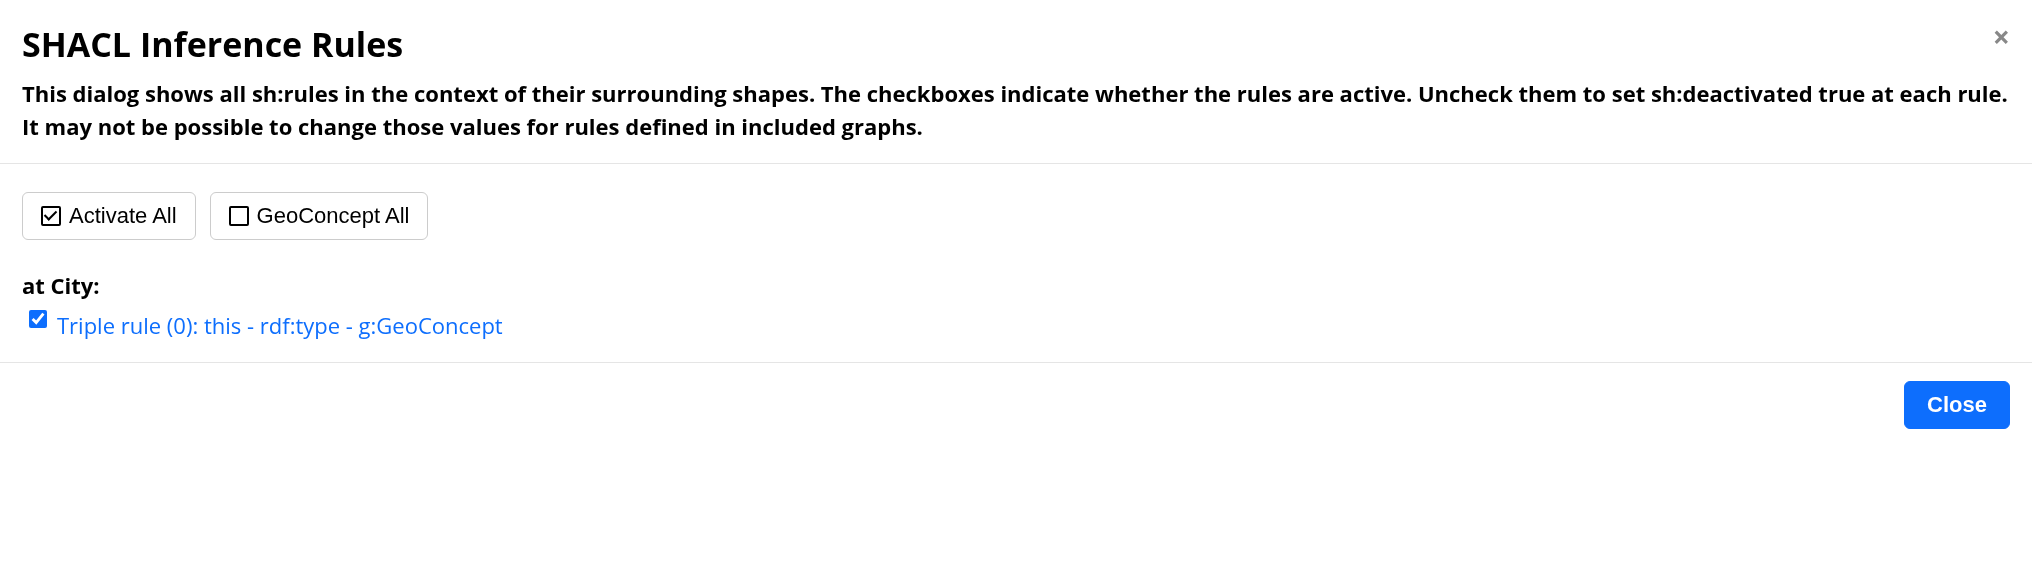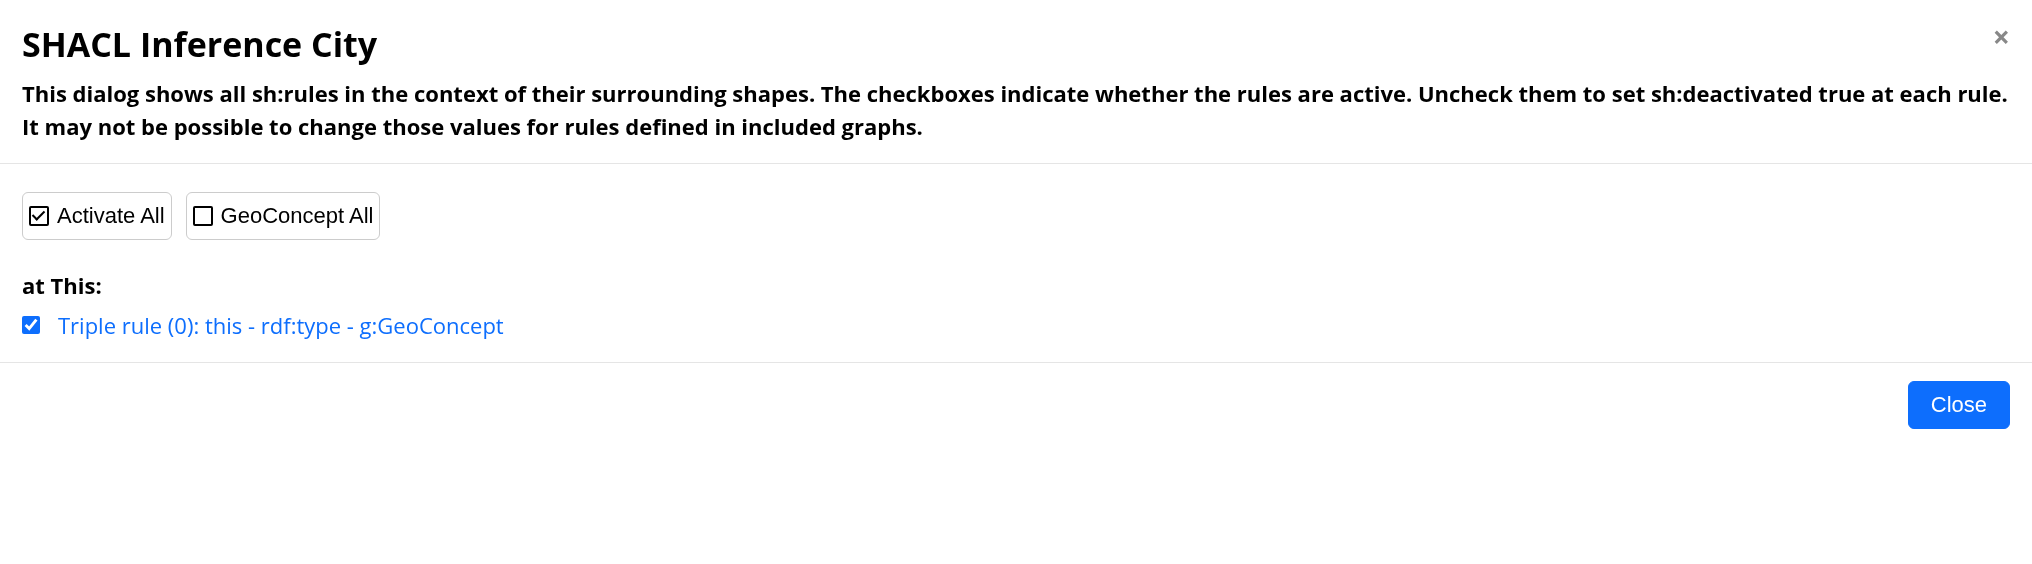"SHACL Inference City" h1.dialog-title { text: City -> Rules }
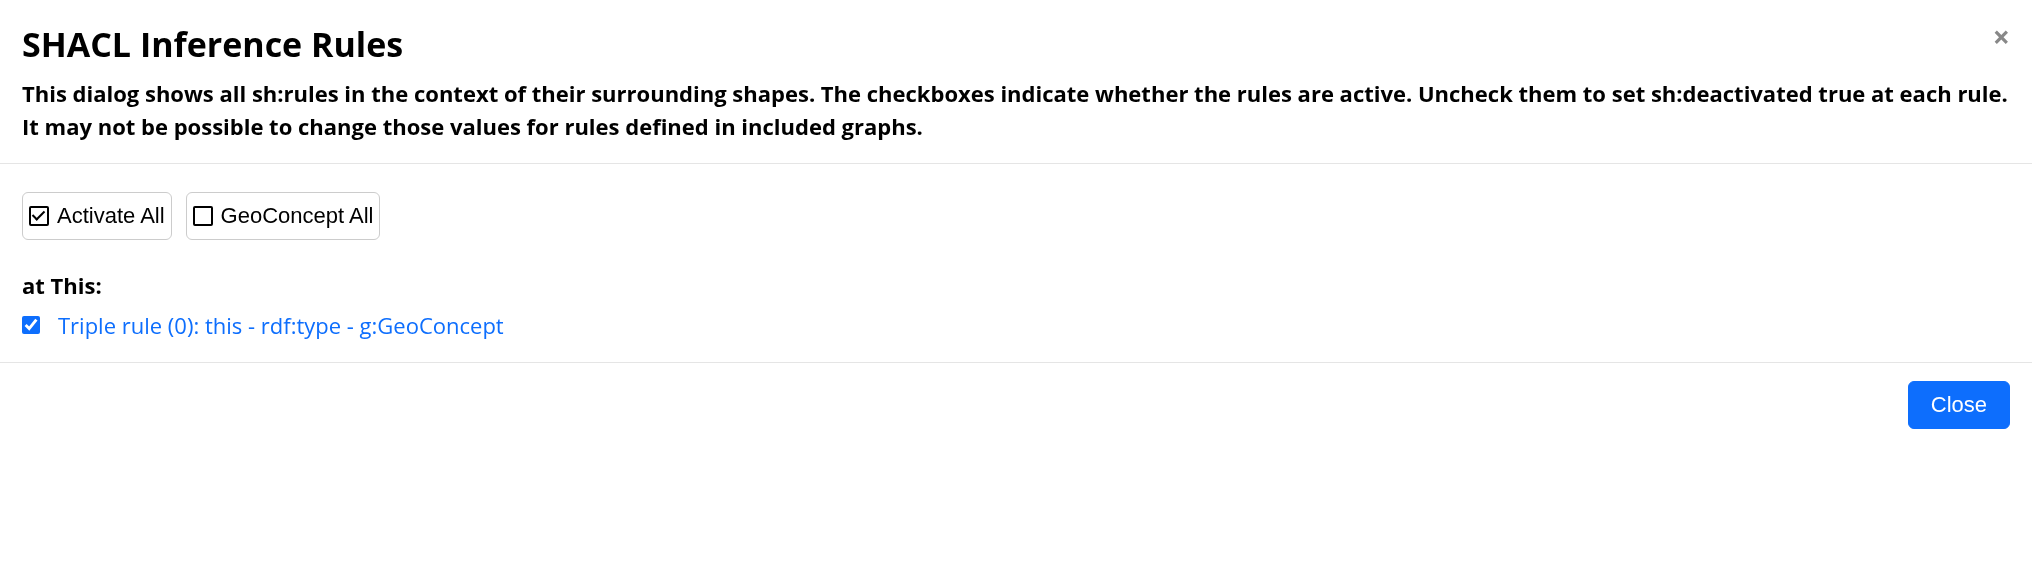"Activate All" .btn { padding: 10px 6px -> 10px 18px }
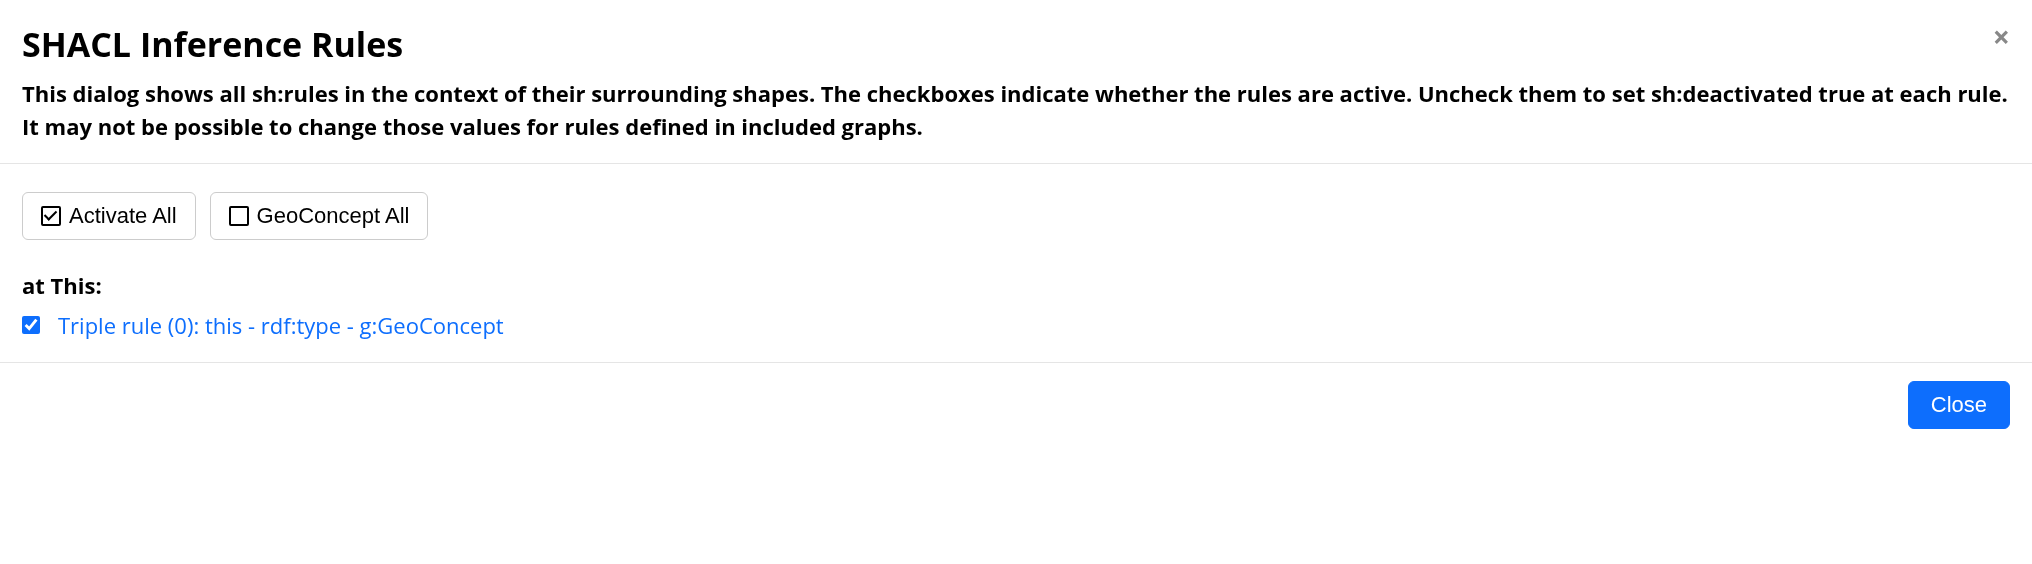"at This:" div.shape-heading { text: This -> City }
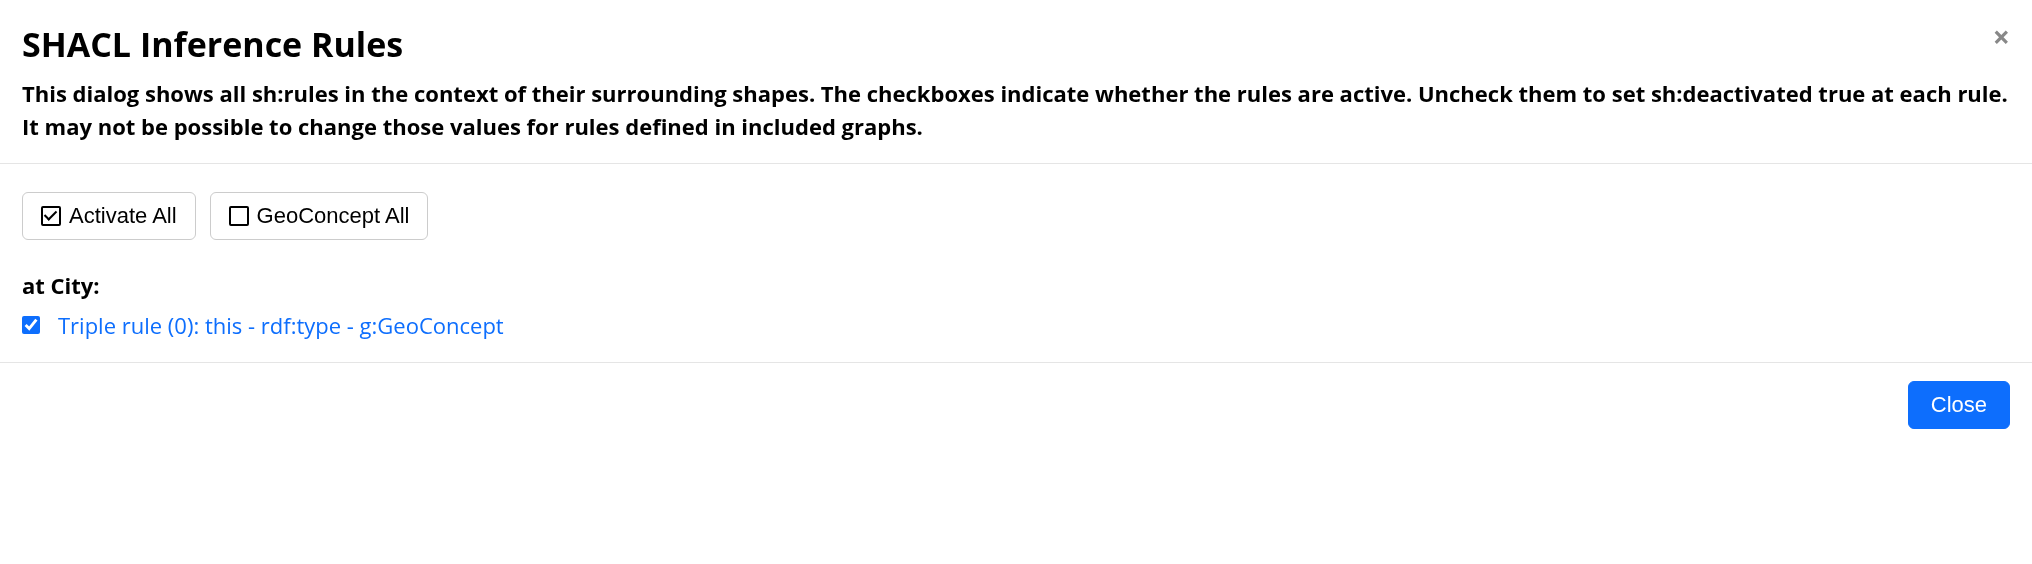"Triple rule (0): this -" .rule-row { align-items: center -> flex-start; gap: 18px -> 10px; margin-left: none -> 7px }
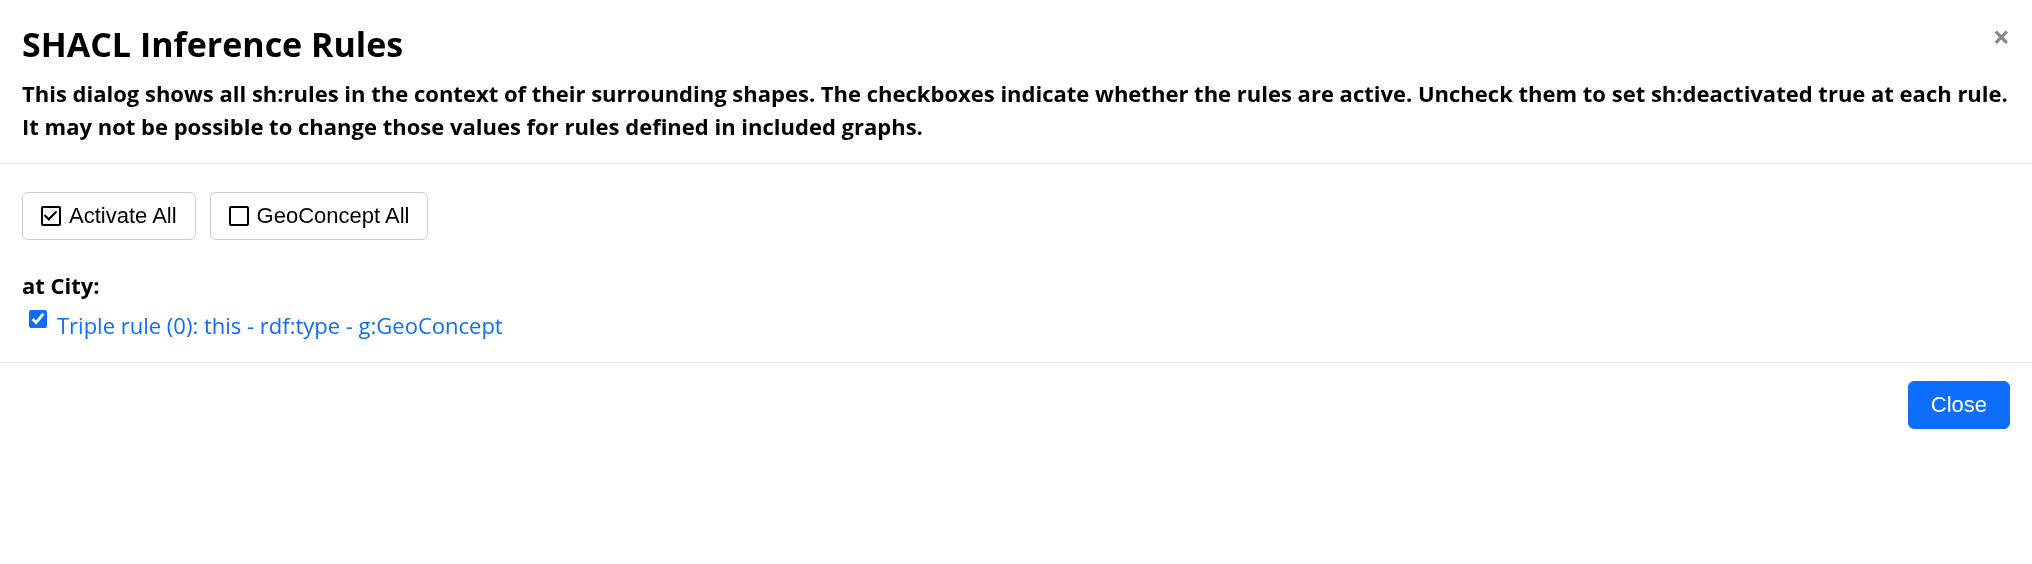"Close" .btn-close { font-weight: none -> bold }
